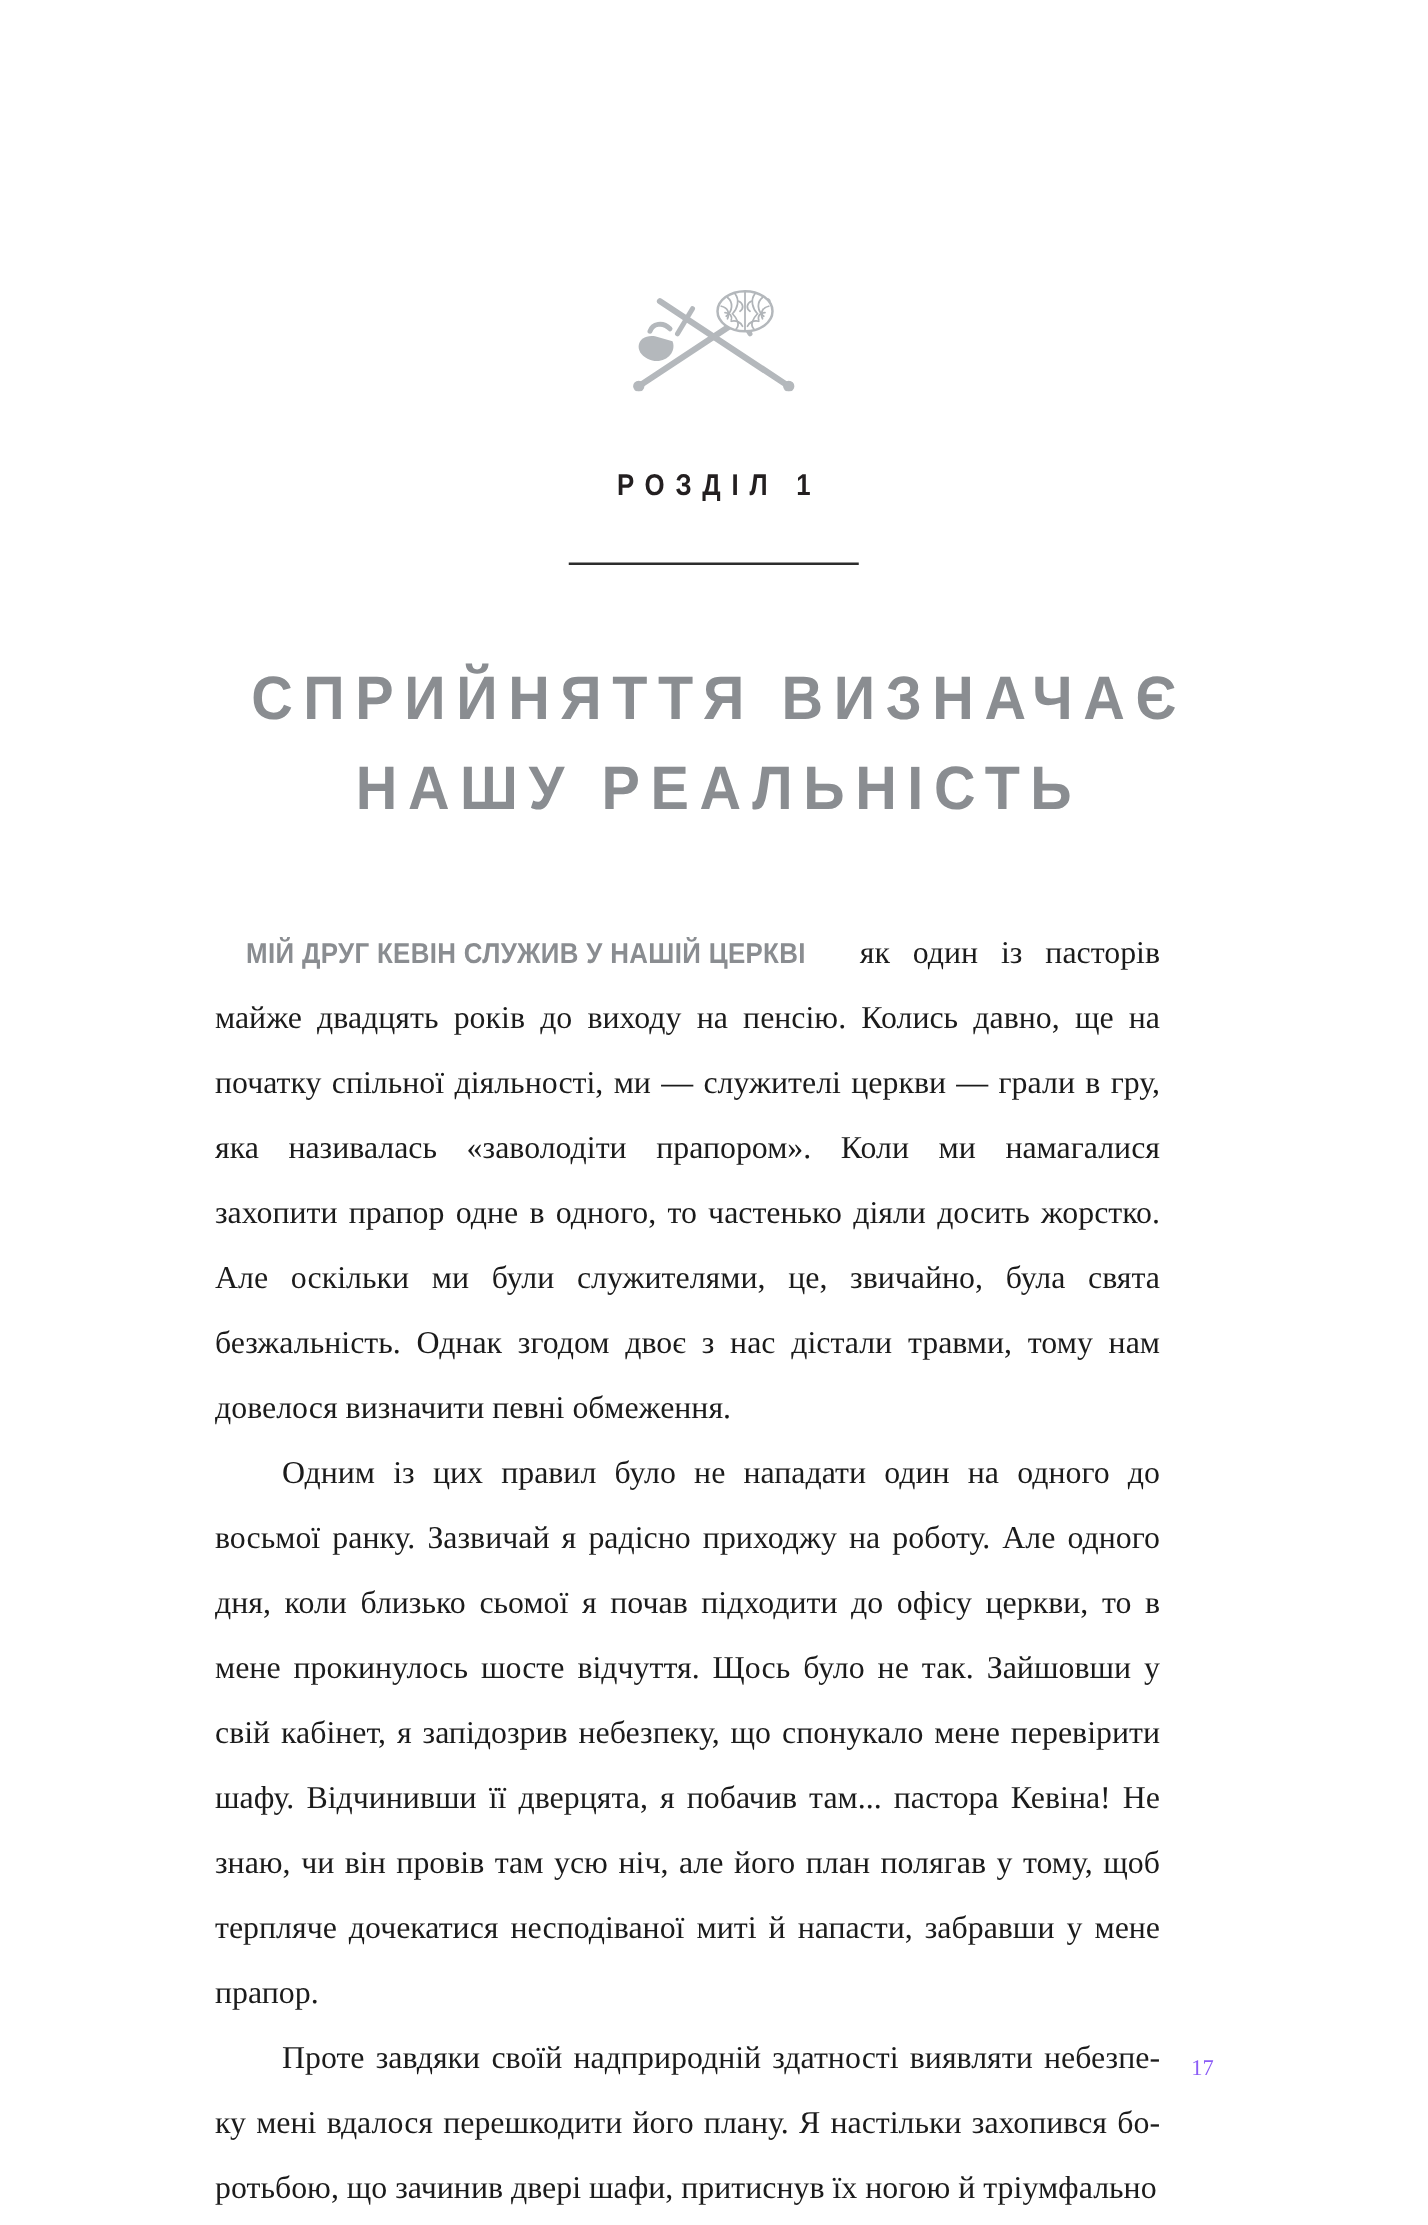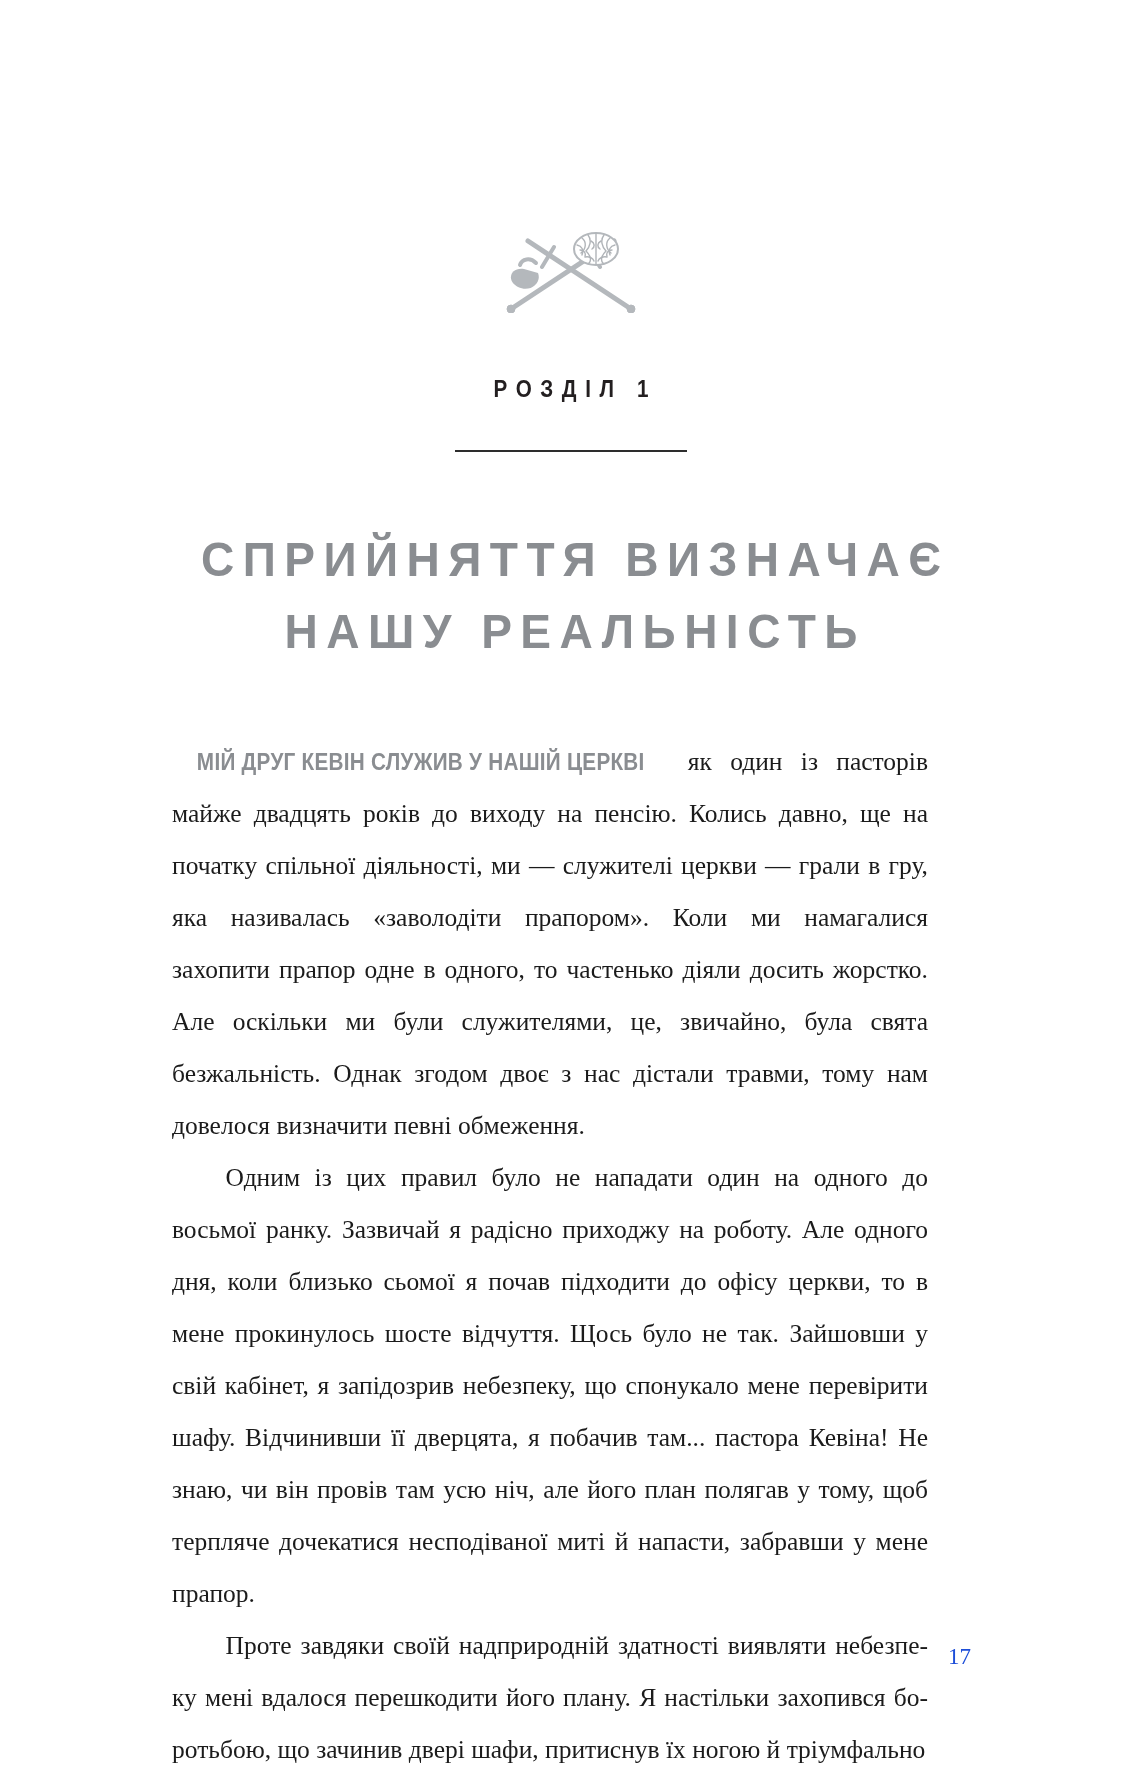"17" .folio { color: #1d4ed8 -> #8b5cf6; font-size: 23px -> 18px }
